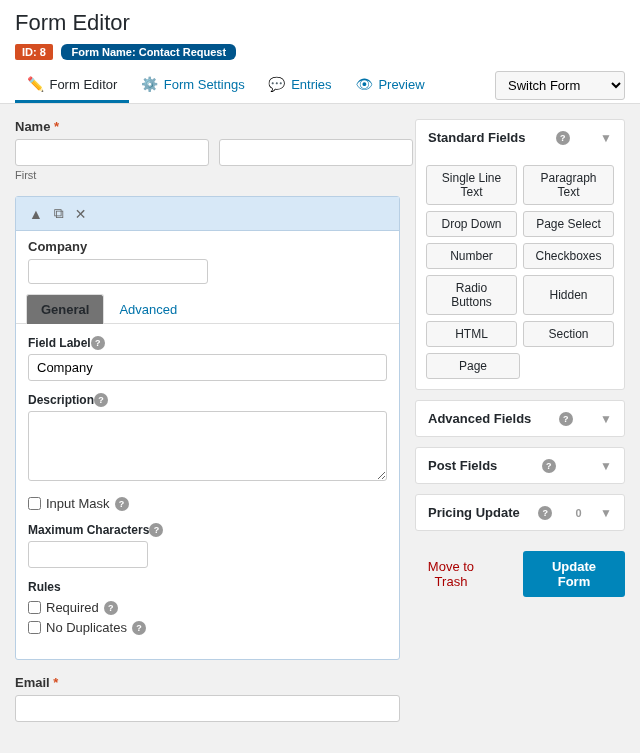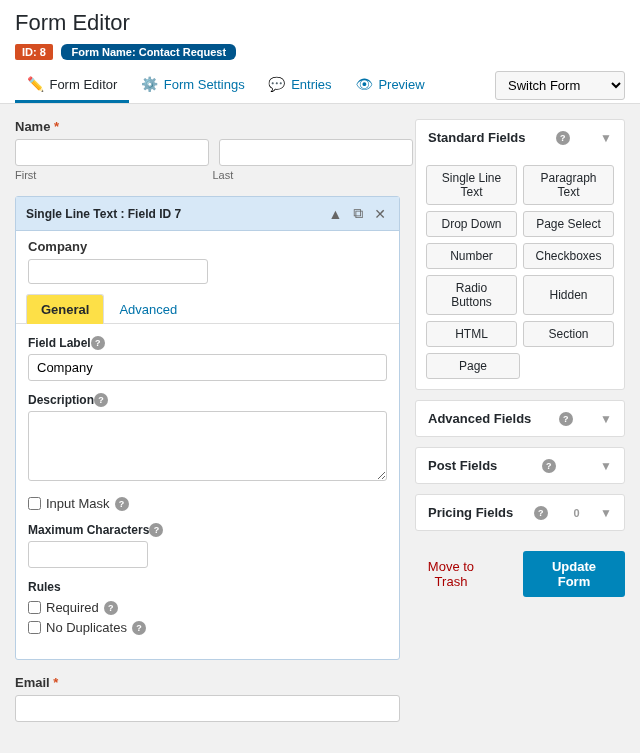"Last" span.sub-label { html: <span>Last</span> -> none }
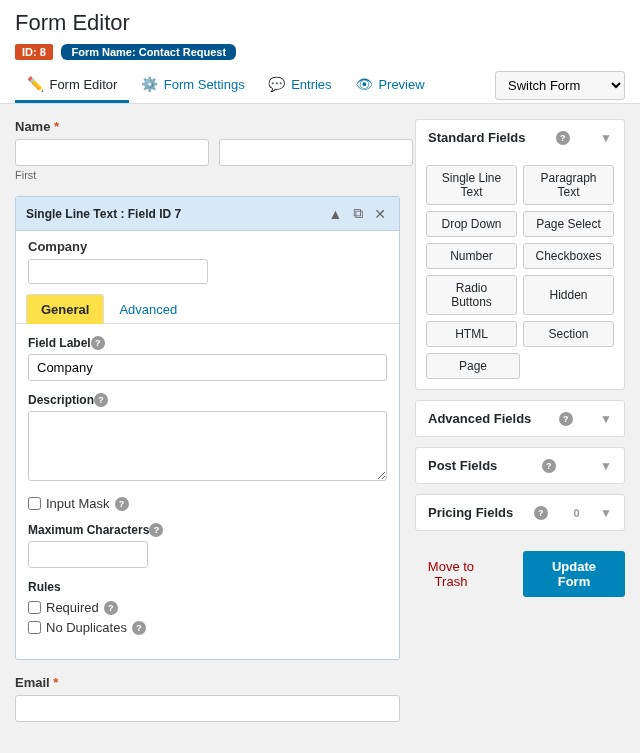"Single Line Text : Field" span.field-editor-title { html: <span>Single Line Text : Field ID 7</span> -> none }
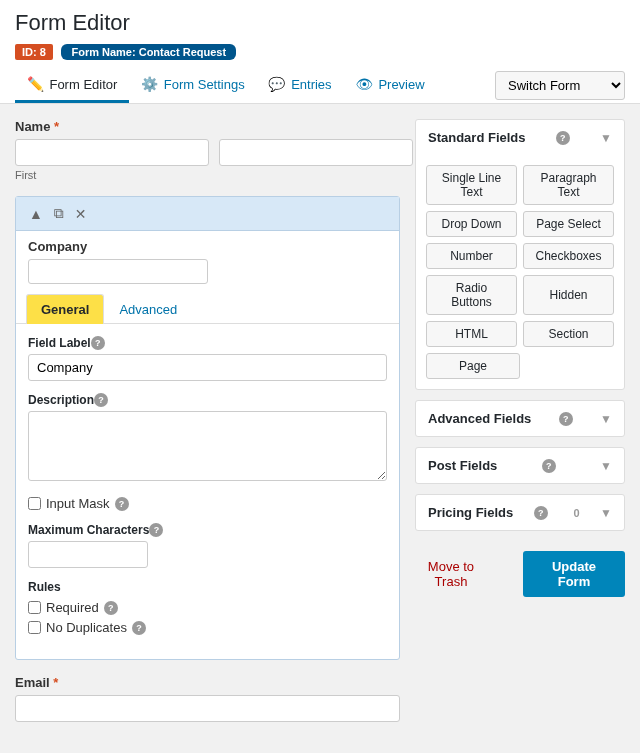"General" .editor-tab.active { background: #fde047 -> #737373 }
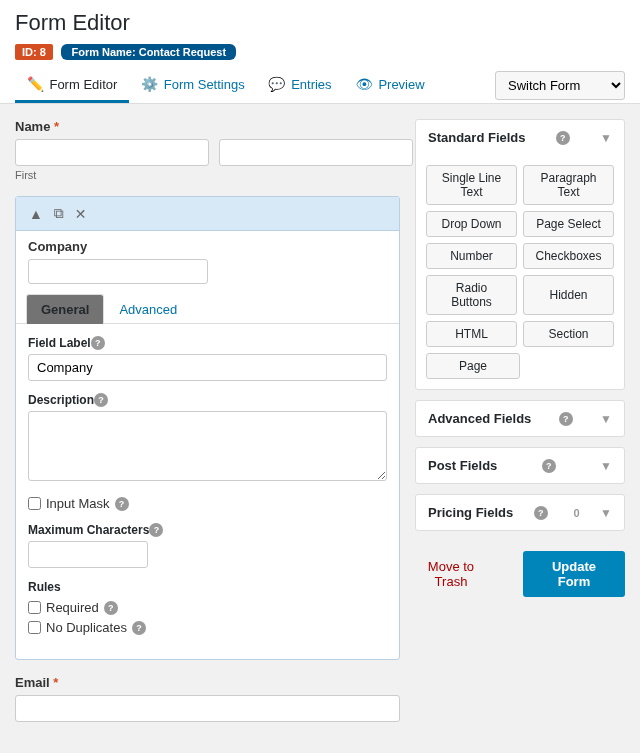"Pricing Fields" span { text: Fields -> Update }
